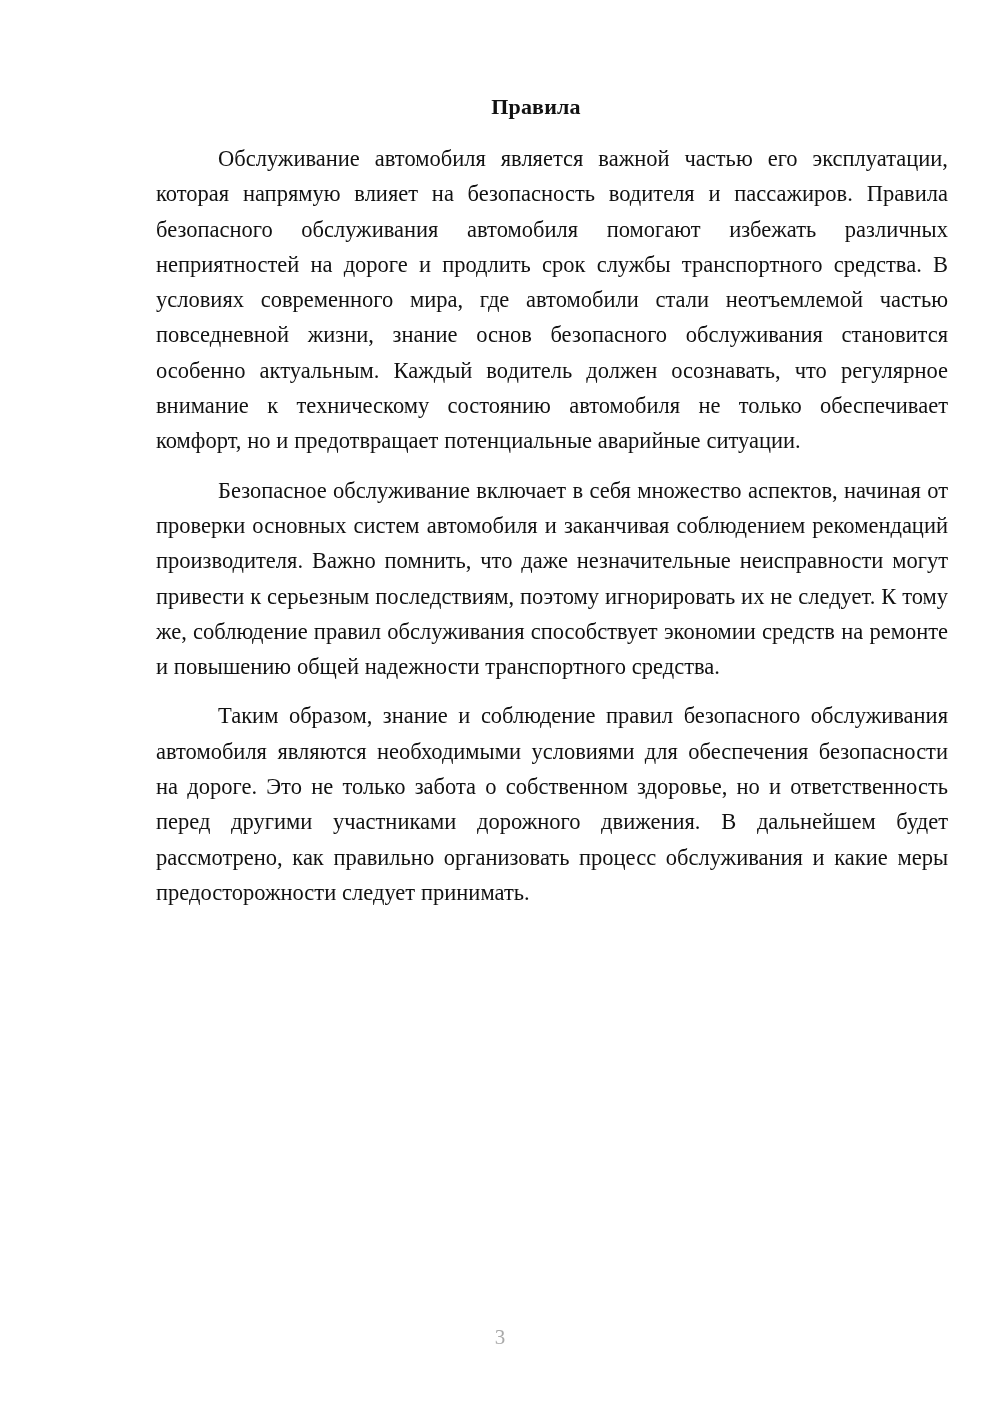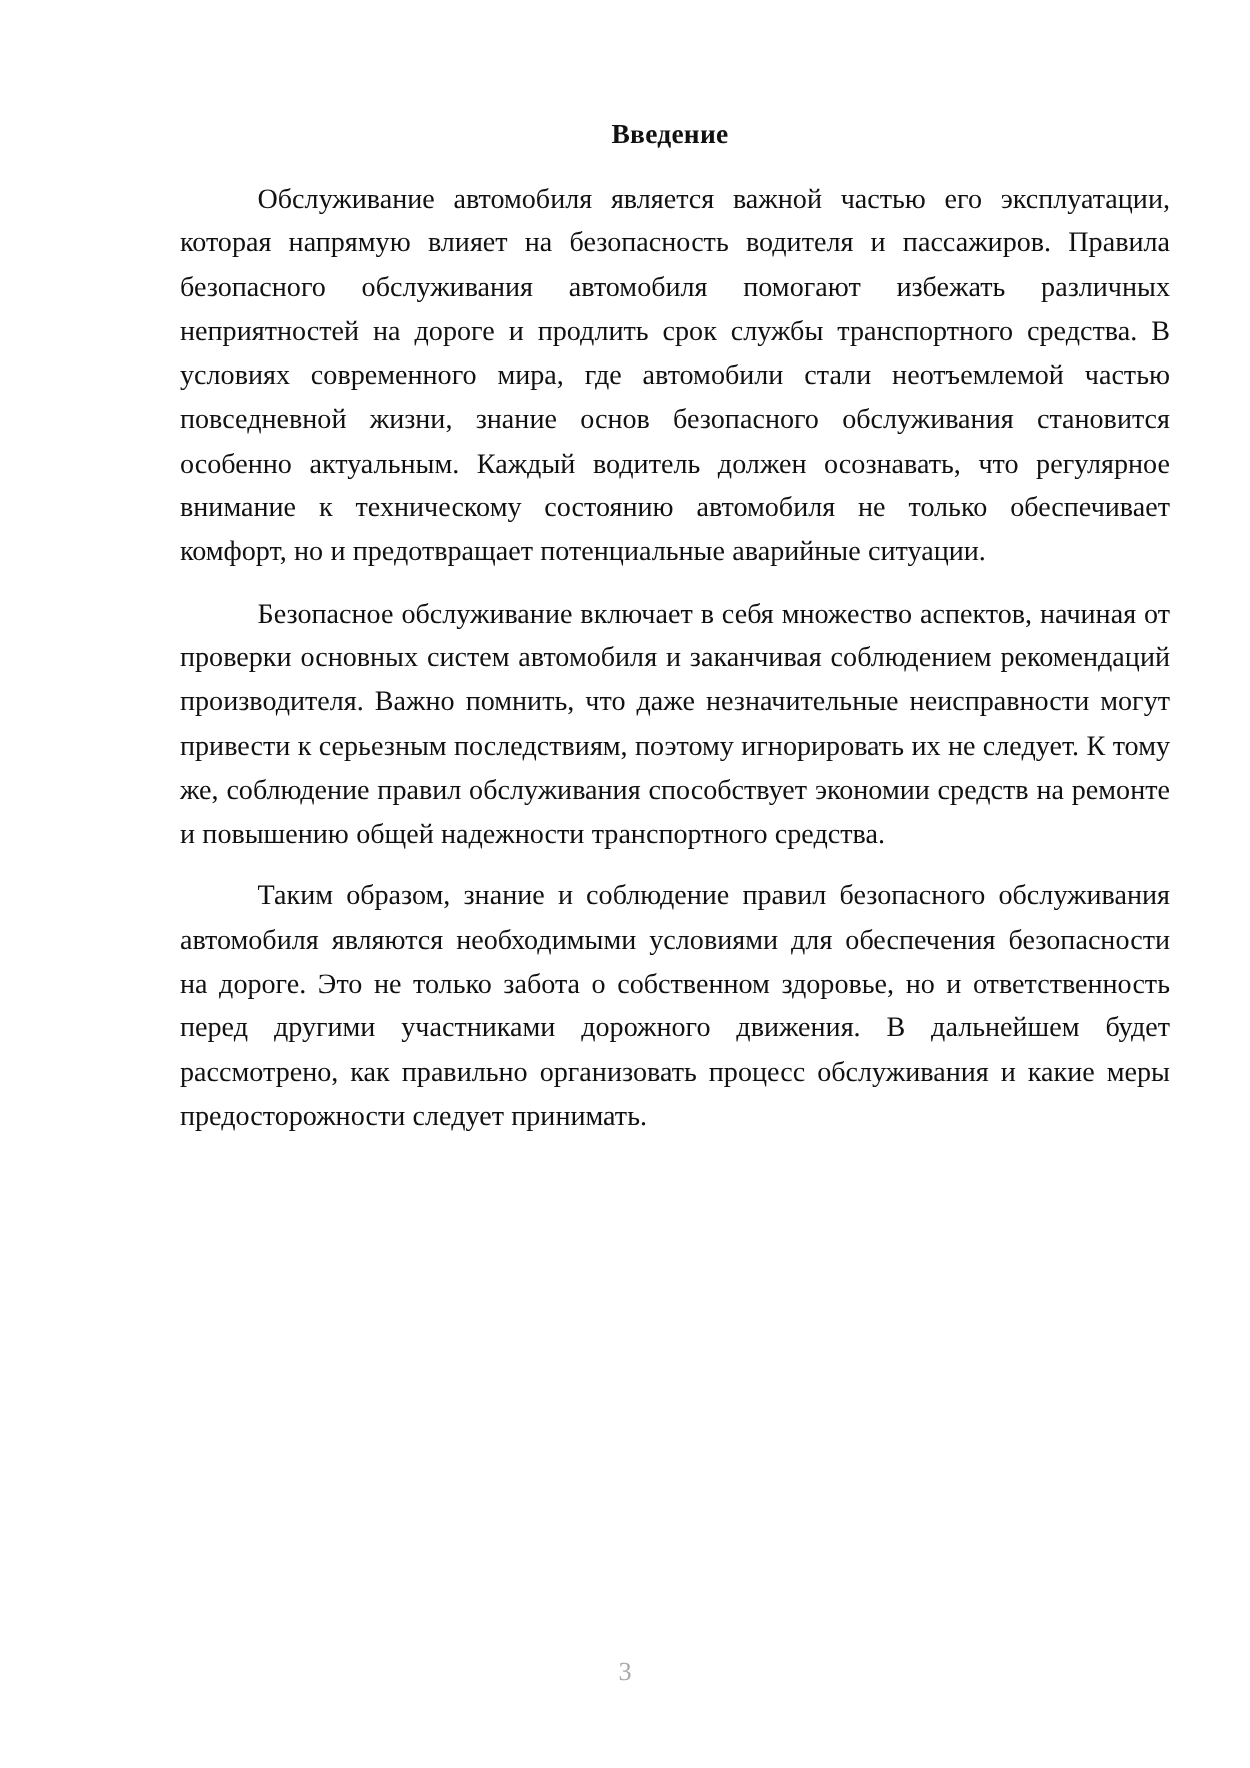"Введение" h1.doc-title { text: Введение -> Правила }
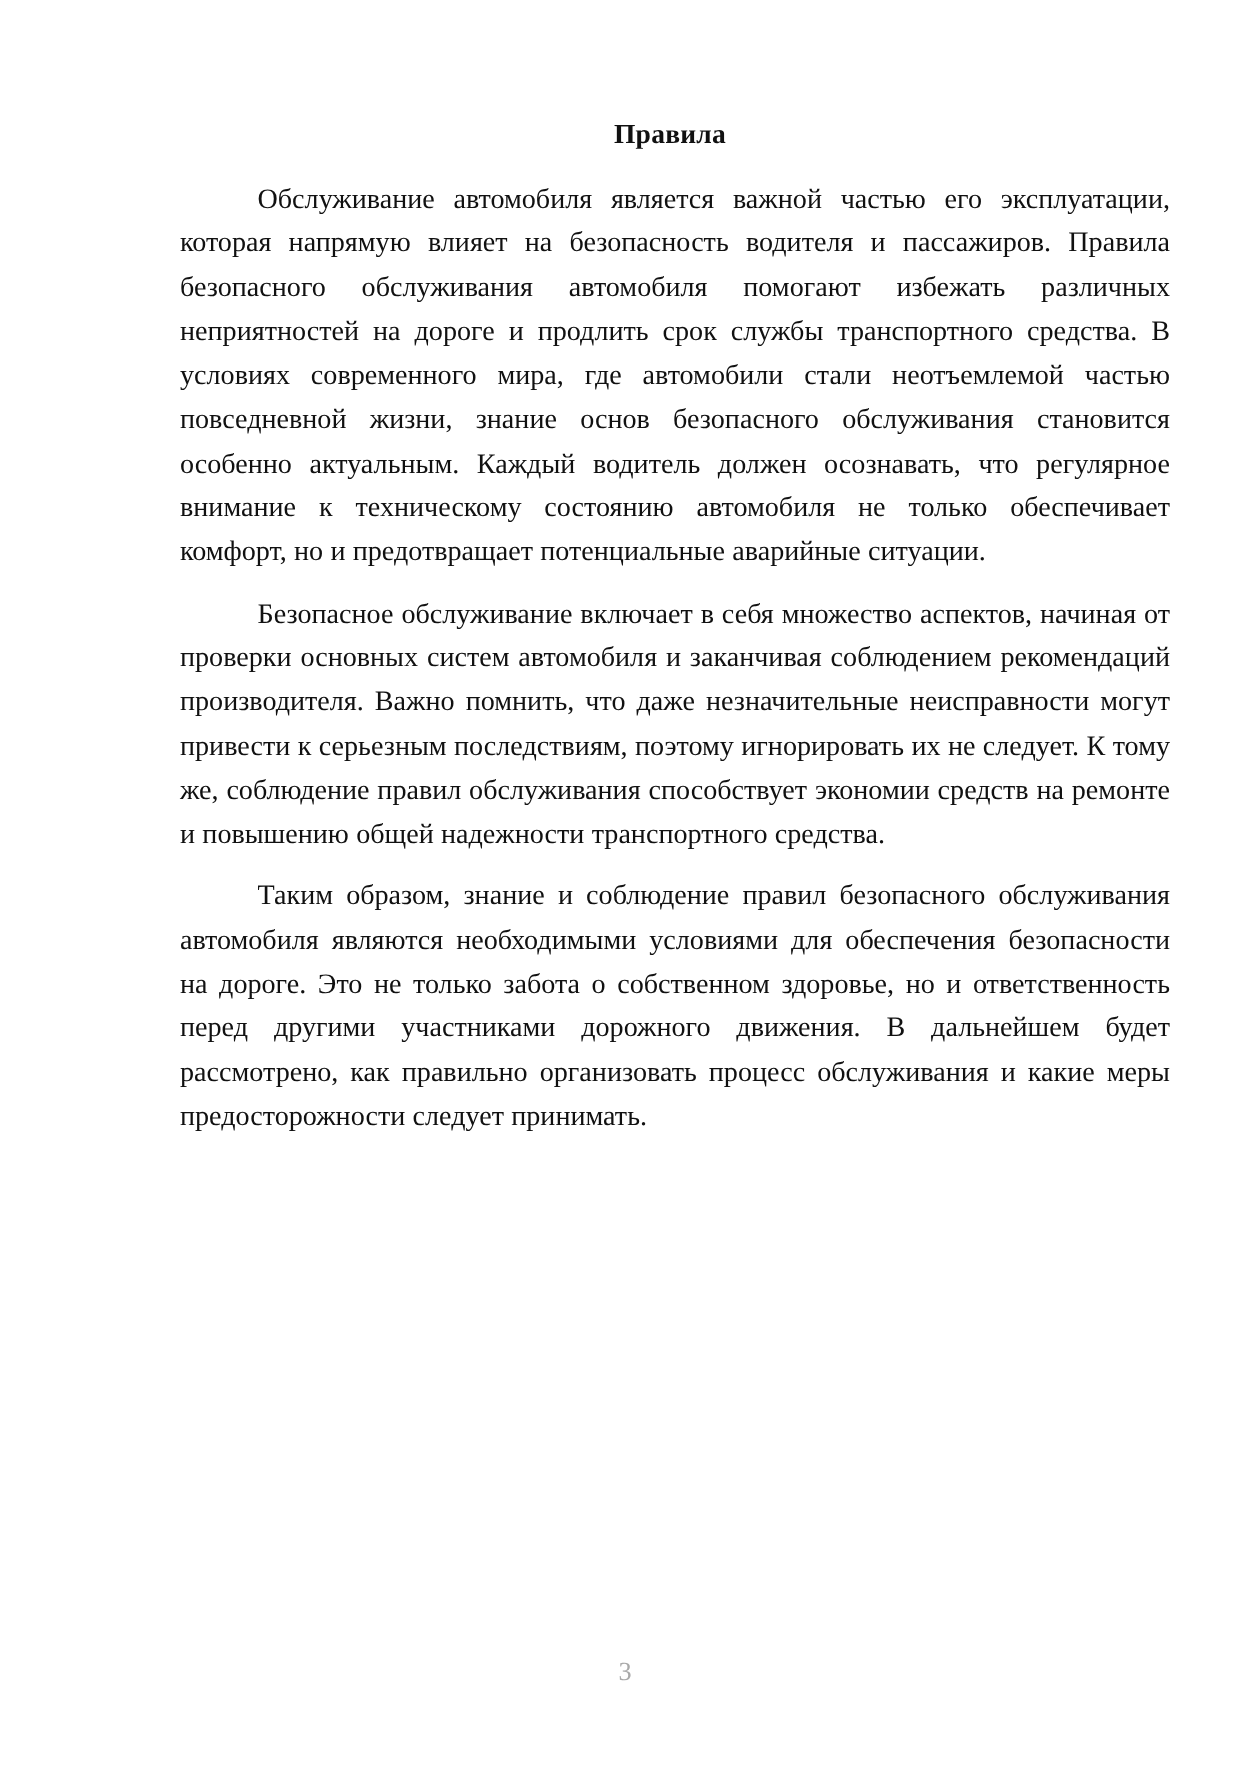"Обслуживание автомобиля является важной" .body-text { left: 4px -> 16px }
